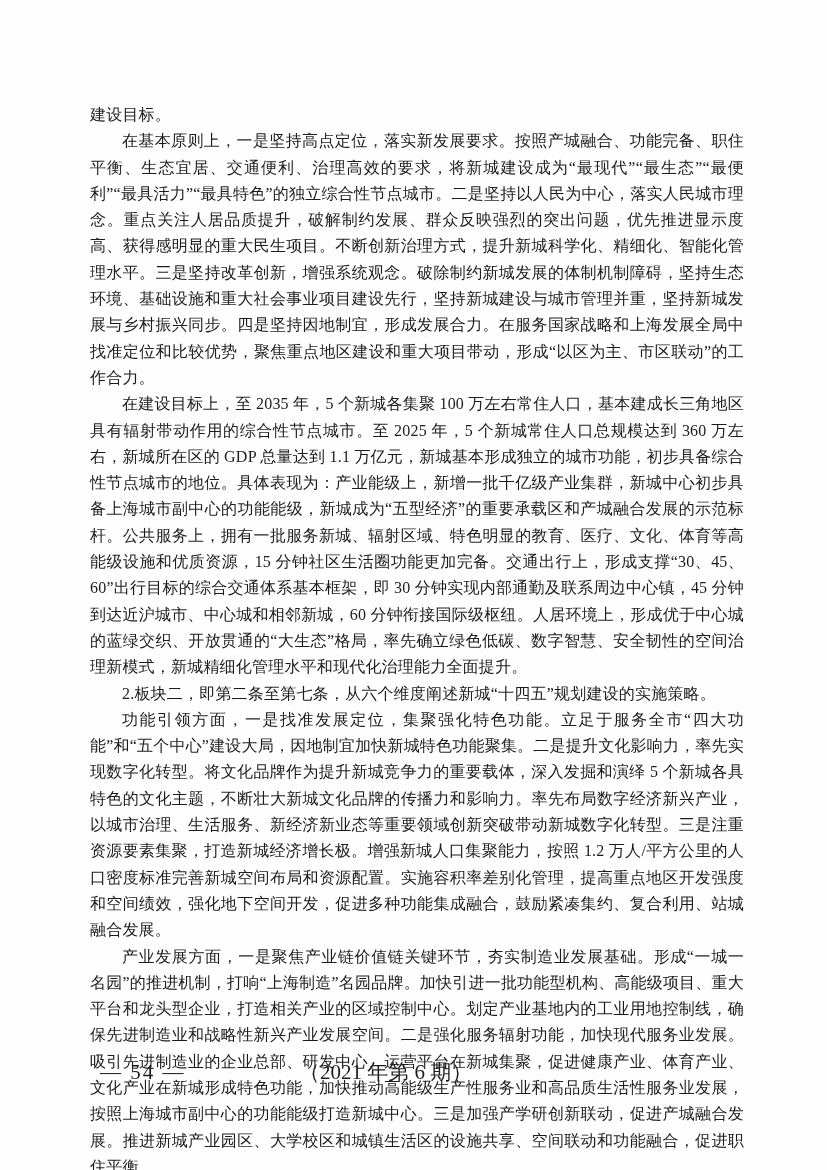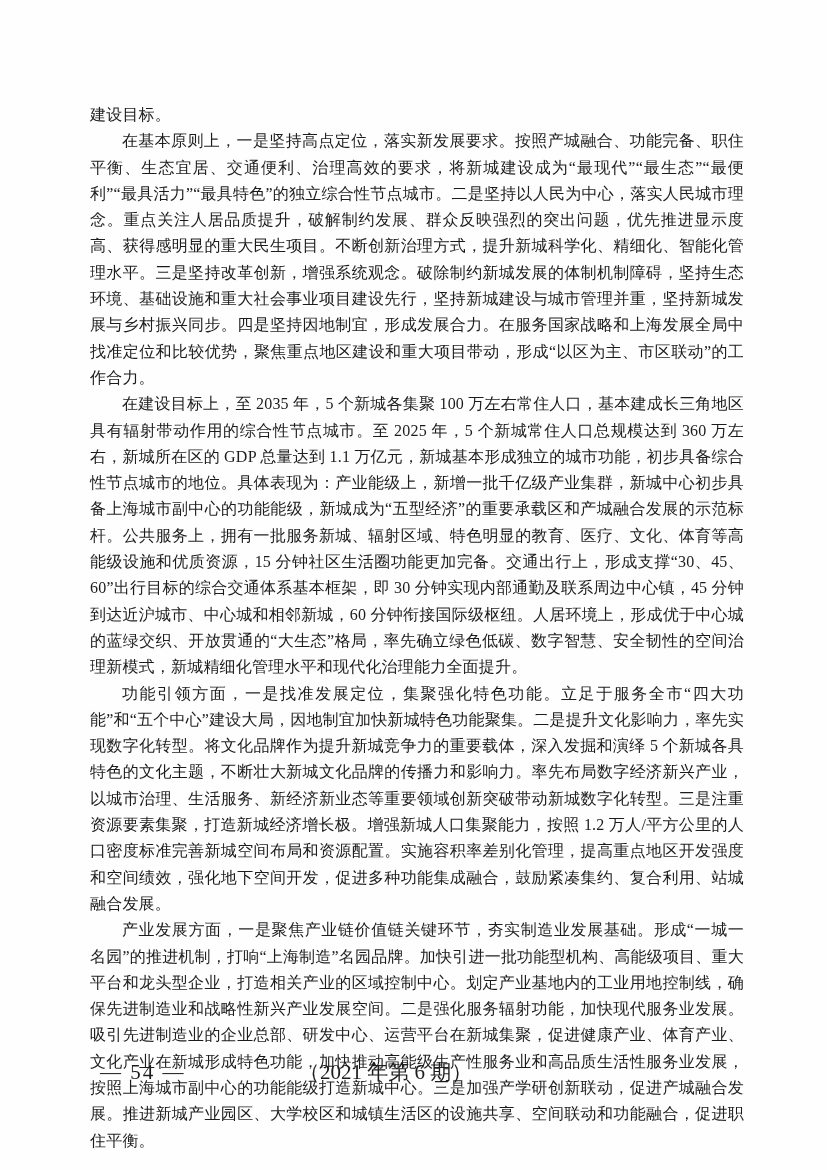"2.板块二，即第二条至第七条，从六个维度阐述新城“十四五”规划建设的实施策略。" p.para { html: none -> <p>2.板块二，即第二条至第七条，从六个维度阐述新城“十四五”规划建设的实施策略。</p> }
